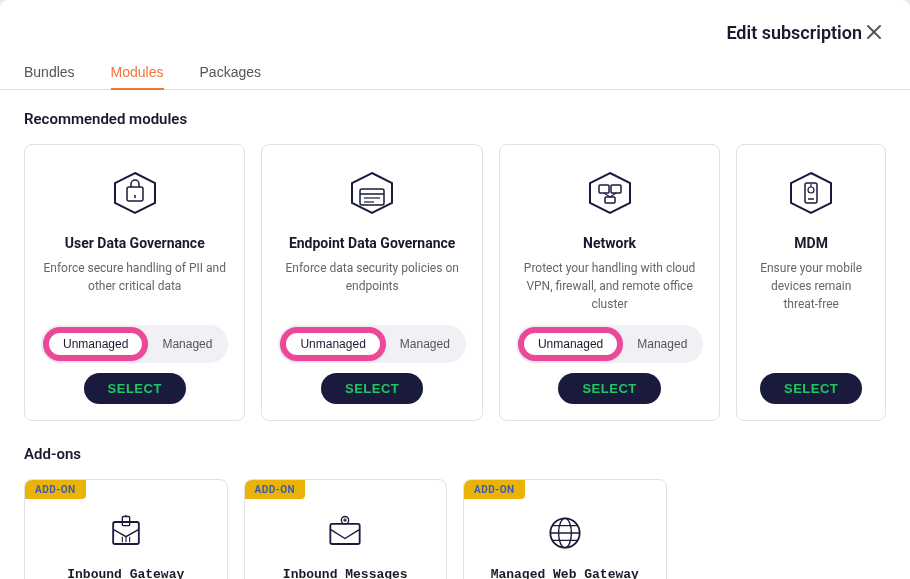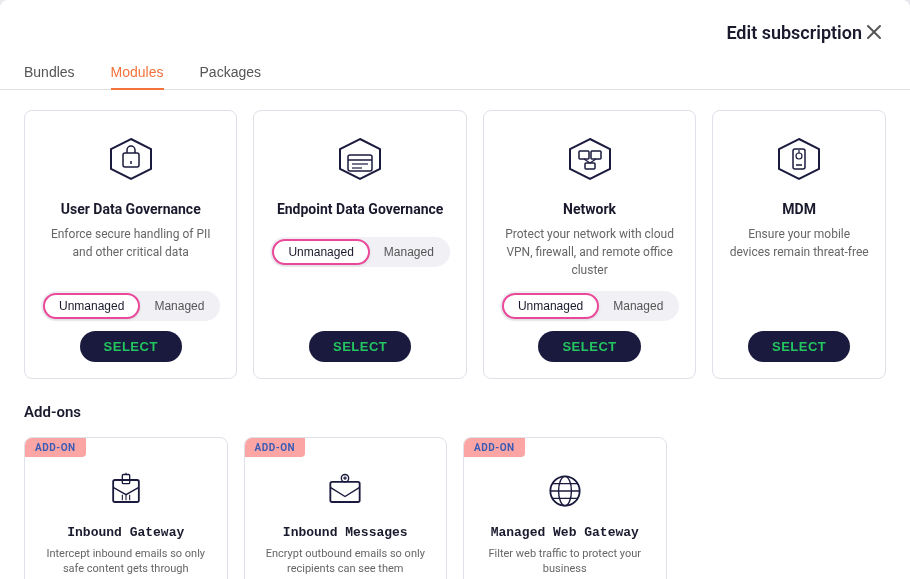"Recommended modules" div.section-title { html: none -> <div>Recommended modules</div> }
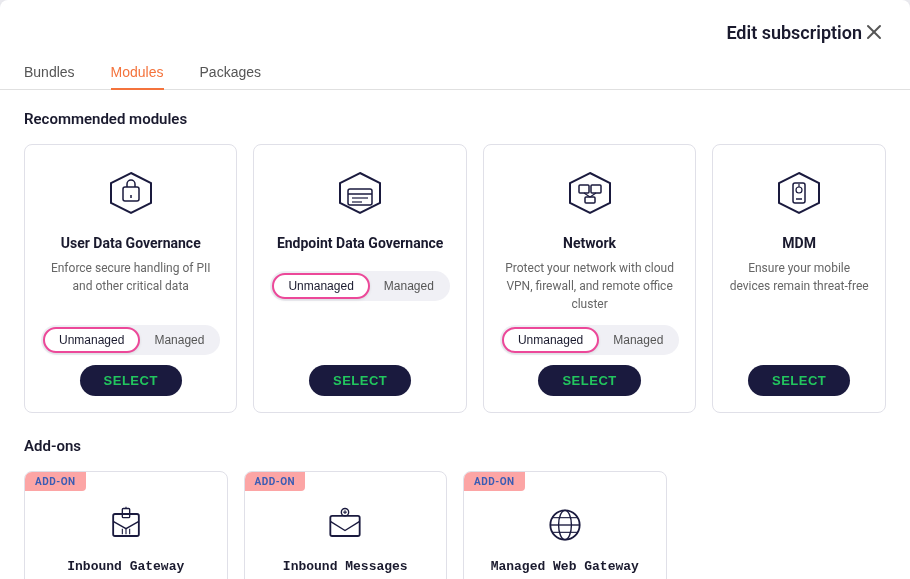"Enforce data security policies on" div.card-desc { html: none -> <div>Enforce data security policies on endpoints</div> }
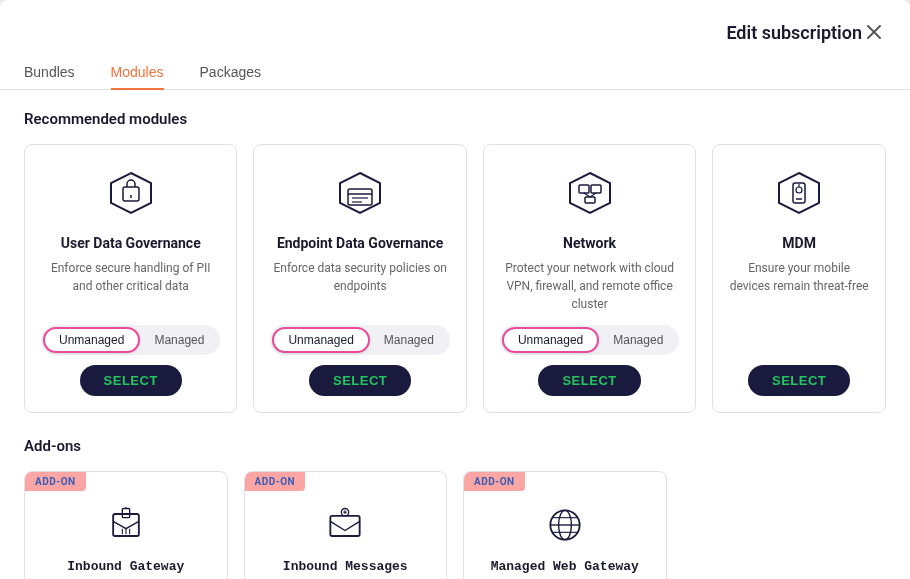"Protect your network with cloud" div.card-desc { text: network -> handling }
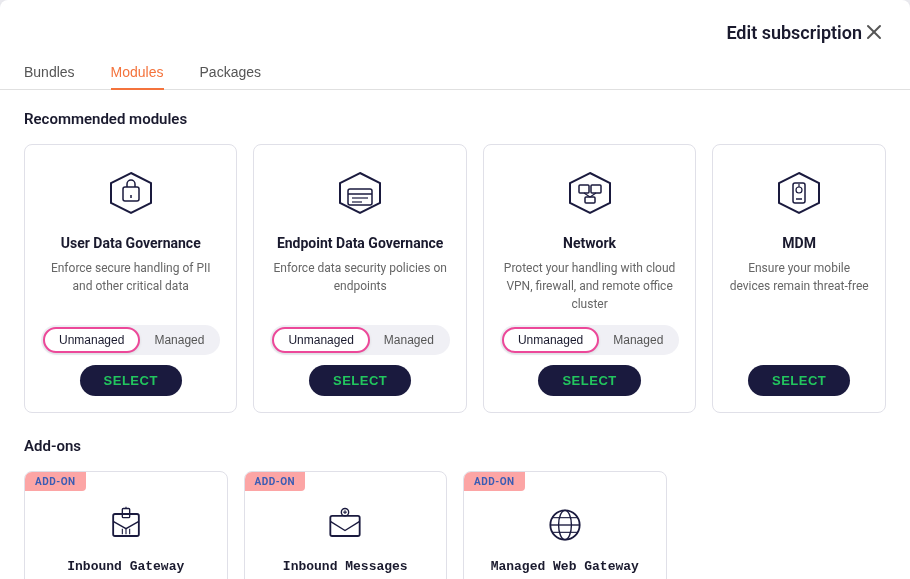"Unmanaged" .toggle-btn.active { border: 2px solid #ec4899 -> 6px solid #ec4899 }
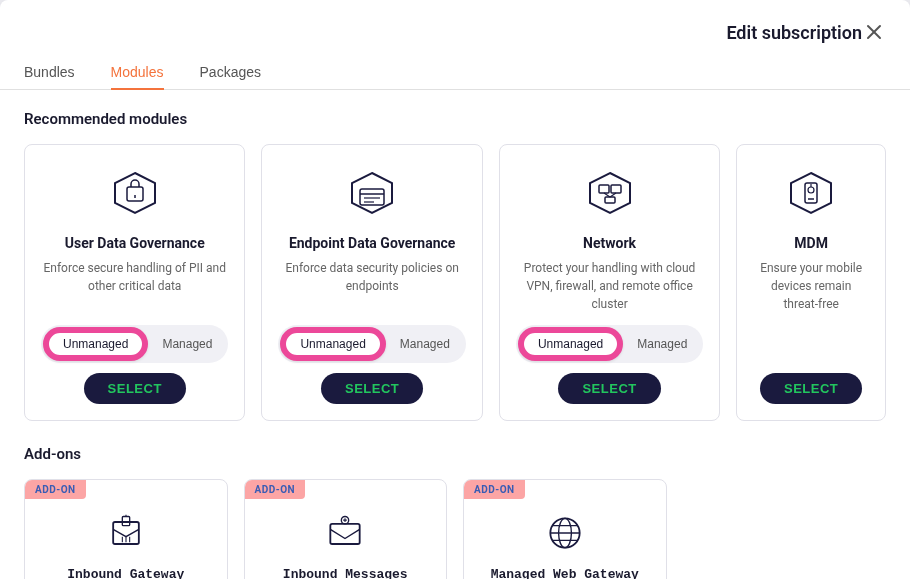"ADD-ON" .addon-badge { background: #fca5a5 -> #eab308 }
